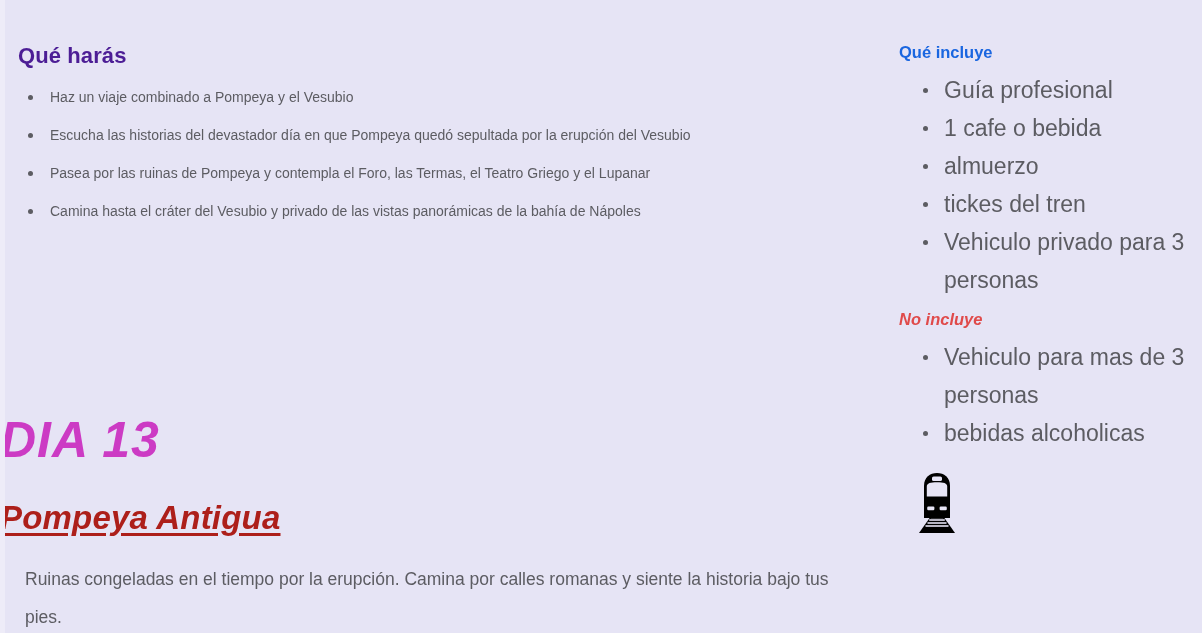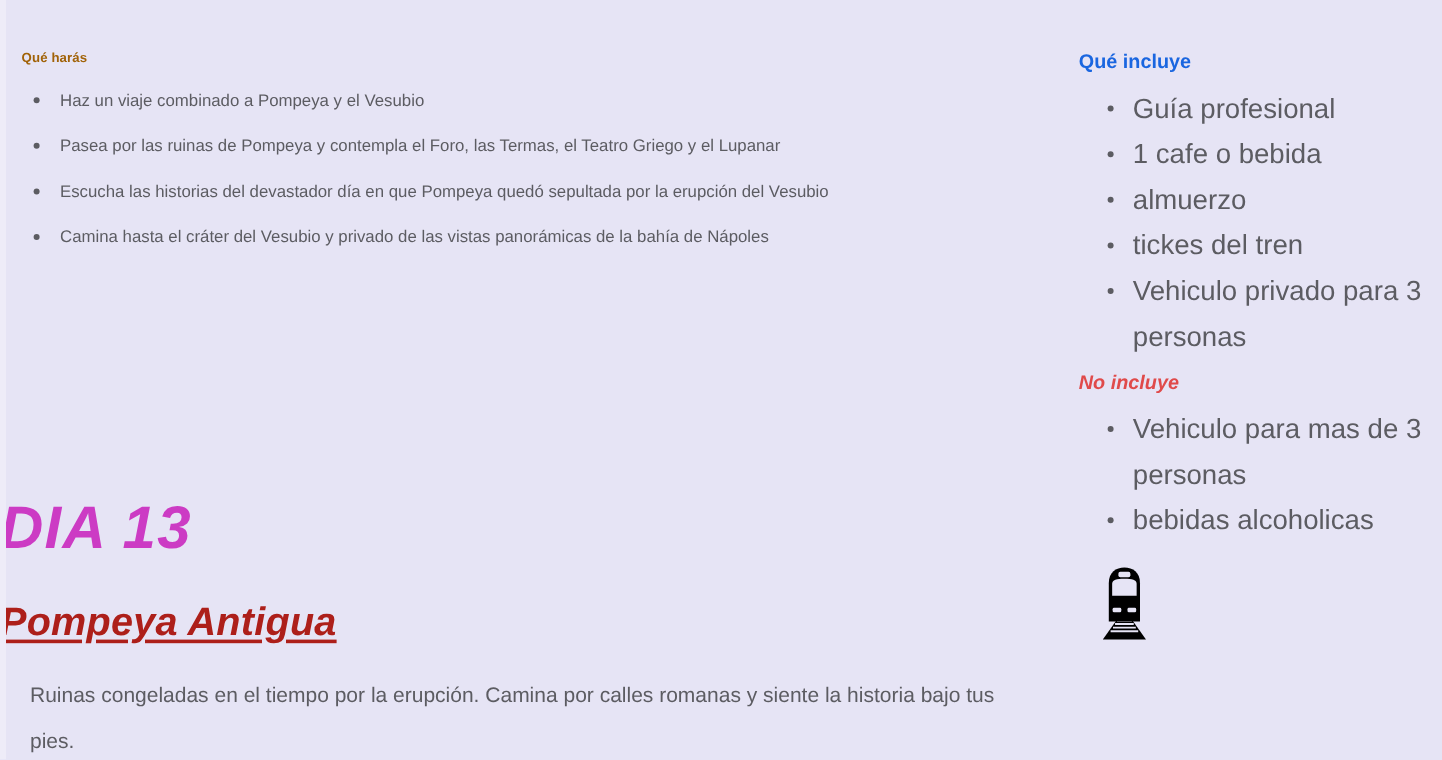"Qué harás" .section-heading { color: #a16207 -> #4c1d95; font-size: 11px -> 22px }
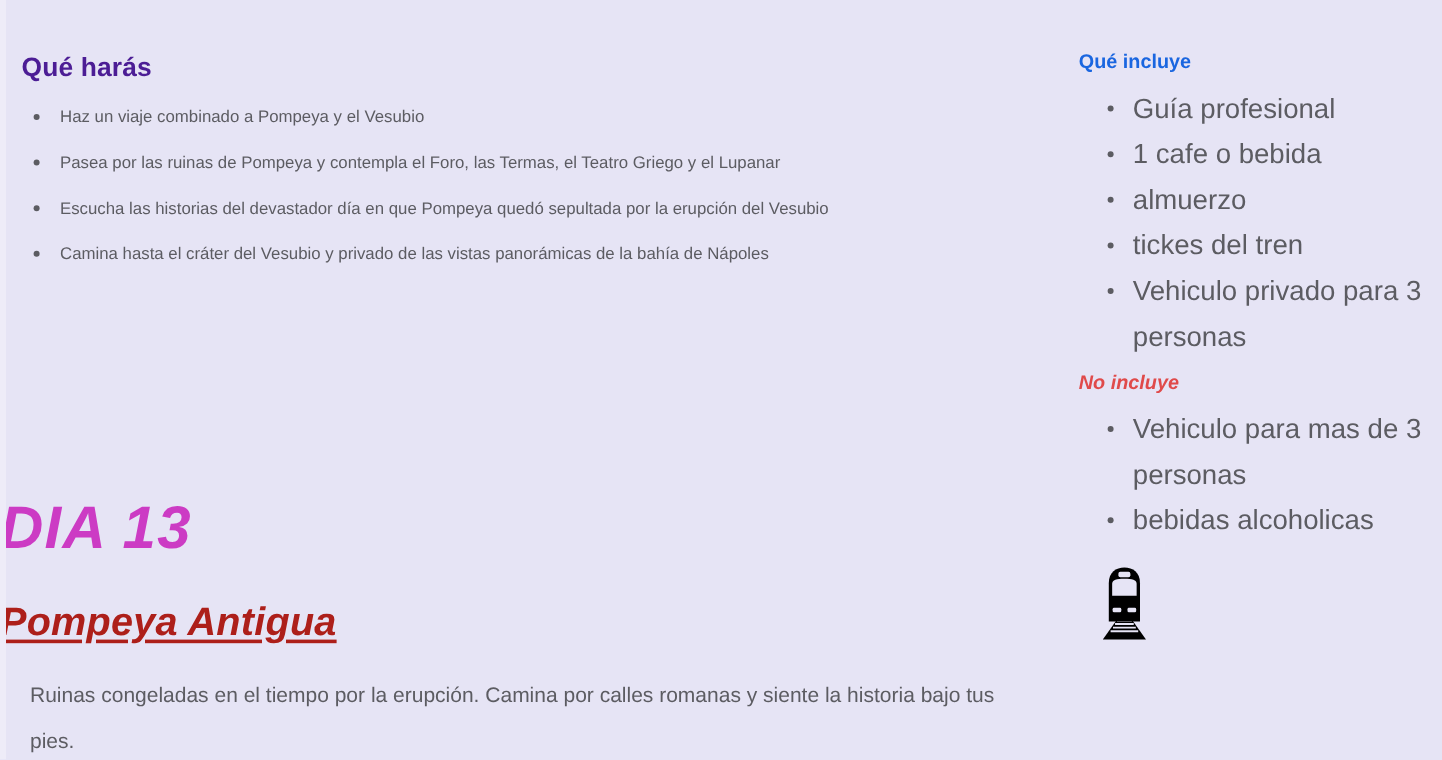"Pasea por las ruinas de" li { order: before "Escucha las historias del devastador" -> after "Escucha las historias del devastador" }
